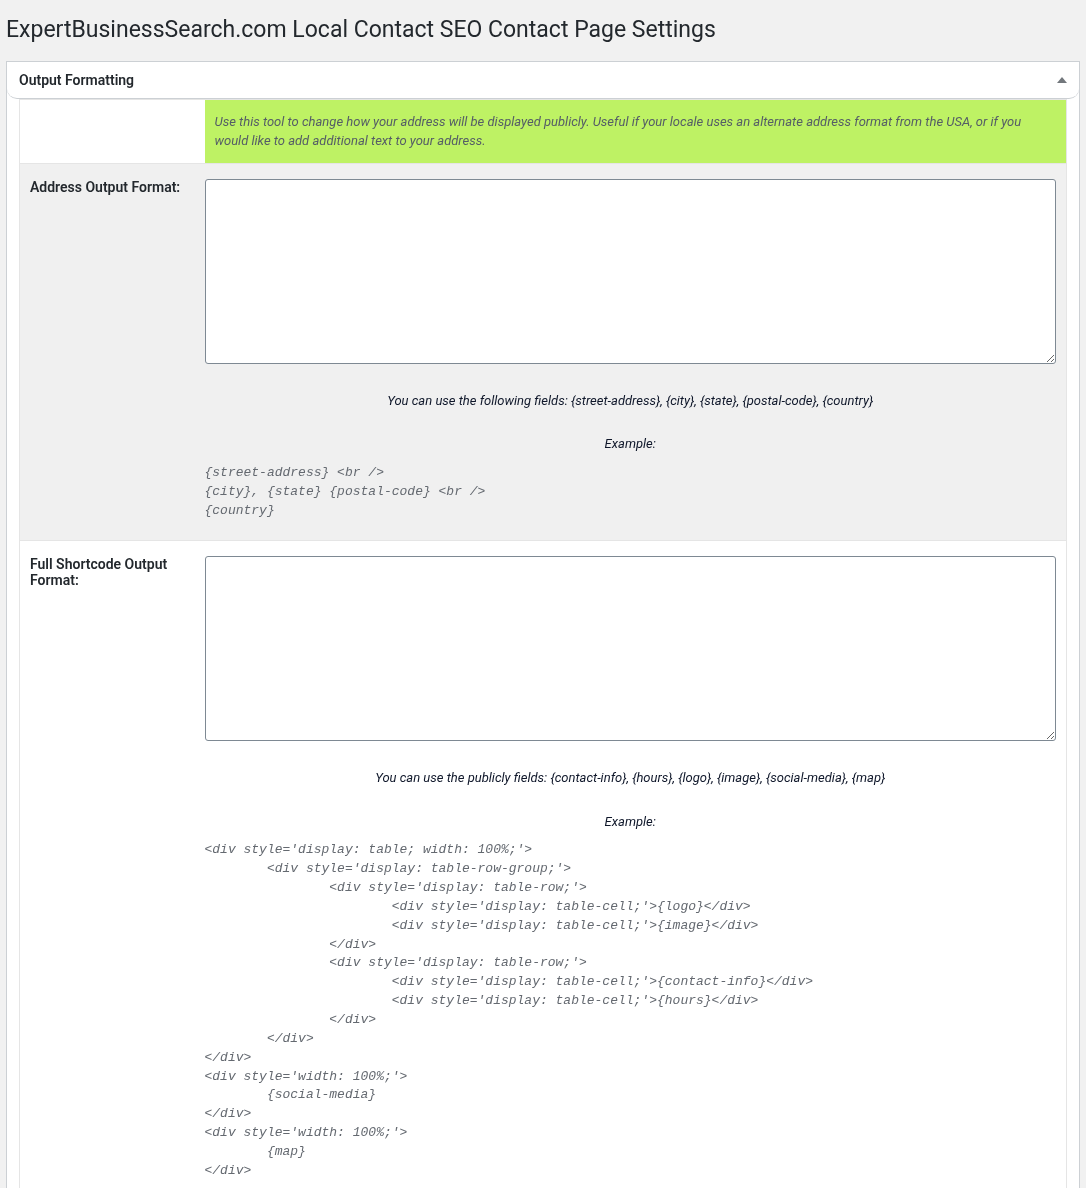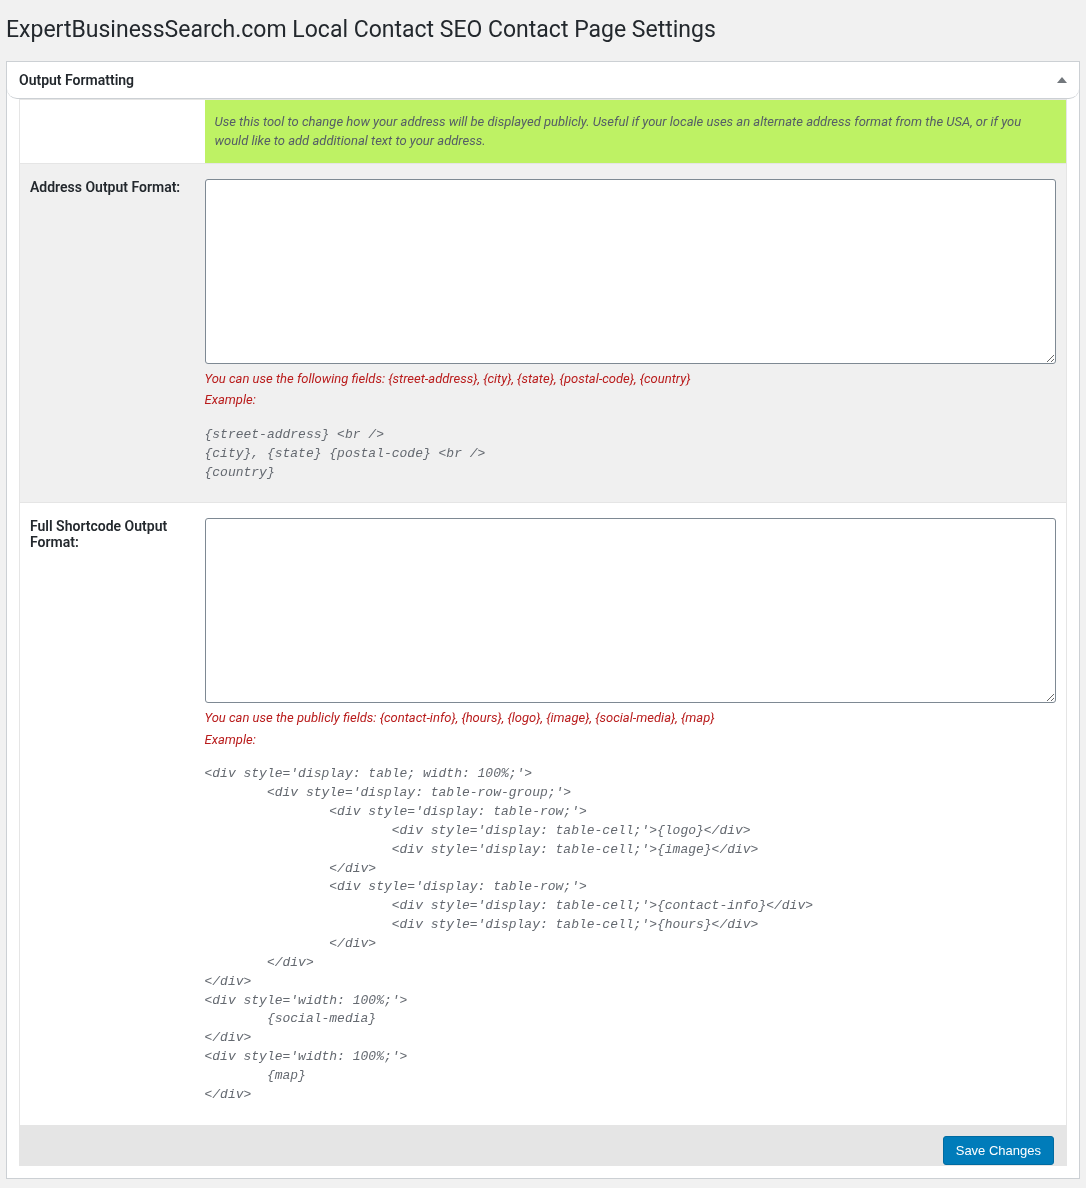"You can use the following" .description { color: #b91c1c -> #0f172a; margin-top: 2px -> 24px; text-align: none -> center }
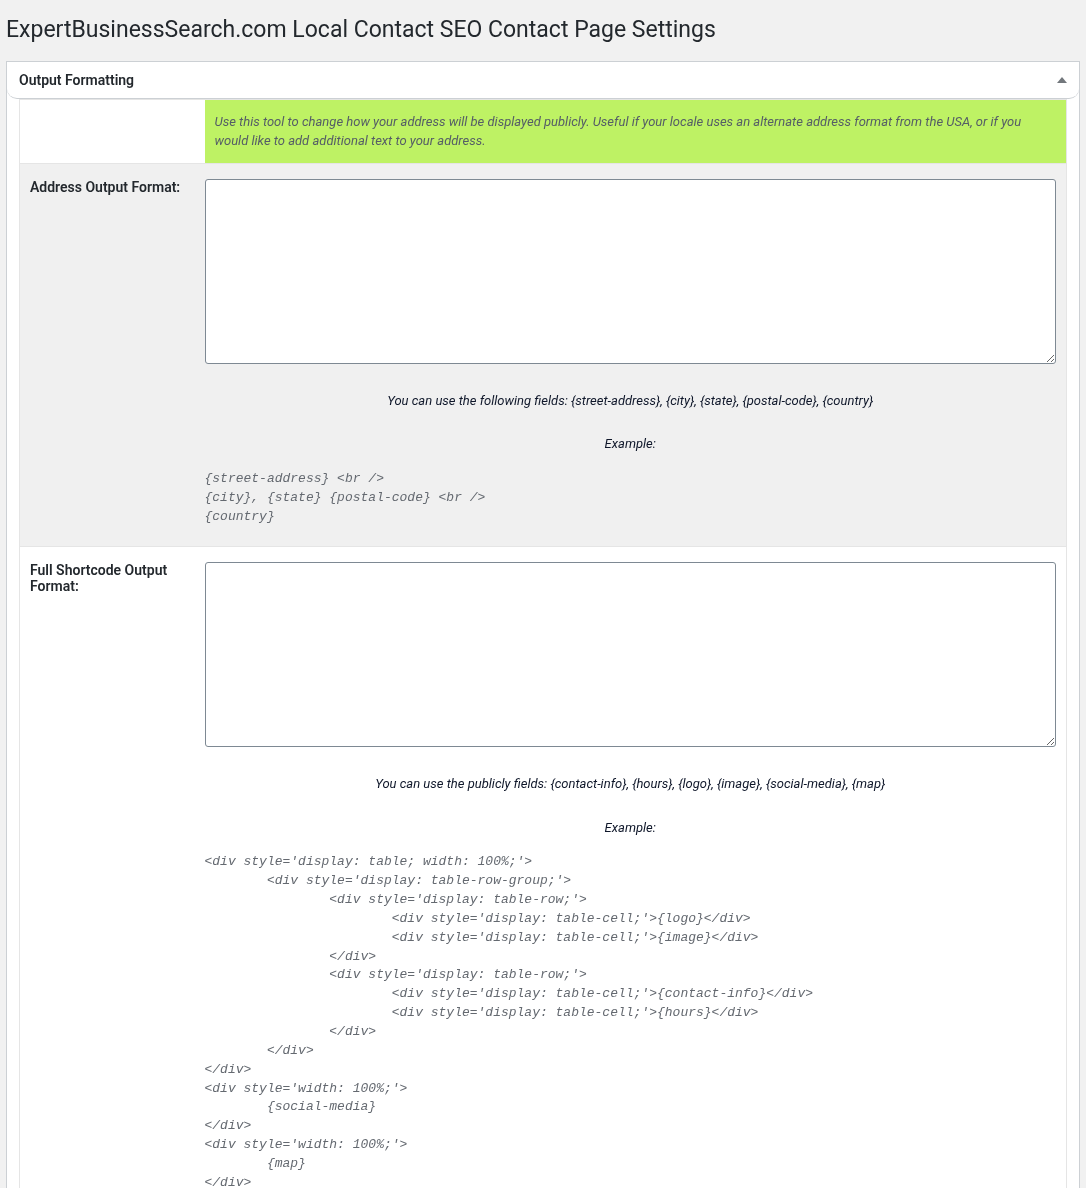"{street-address} <br />" pre.example { margin-top: 16px -> 10px }
